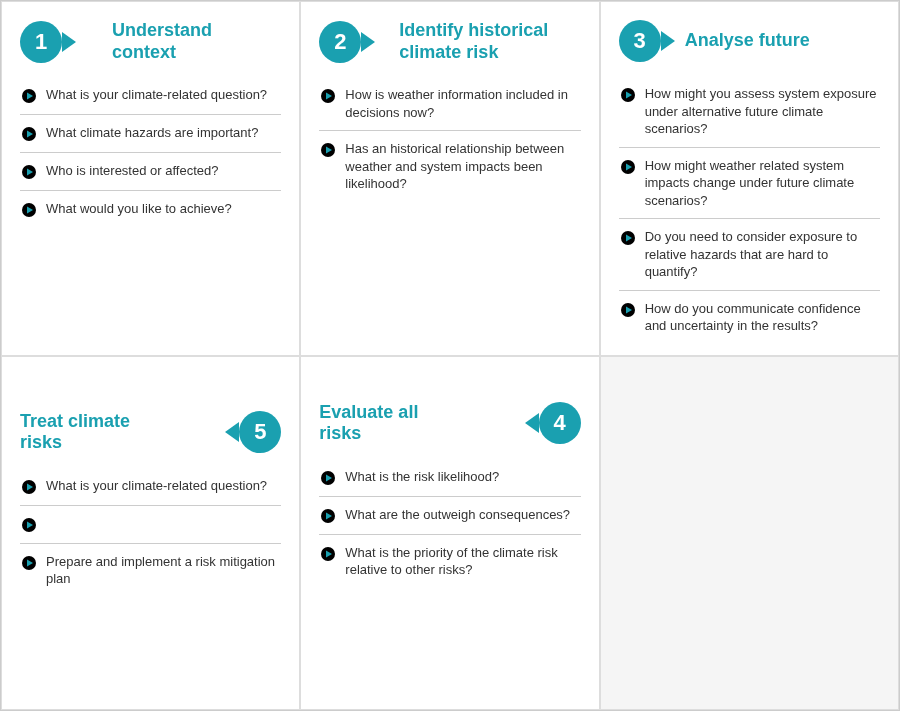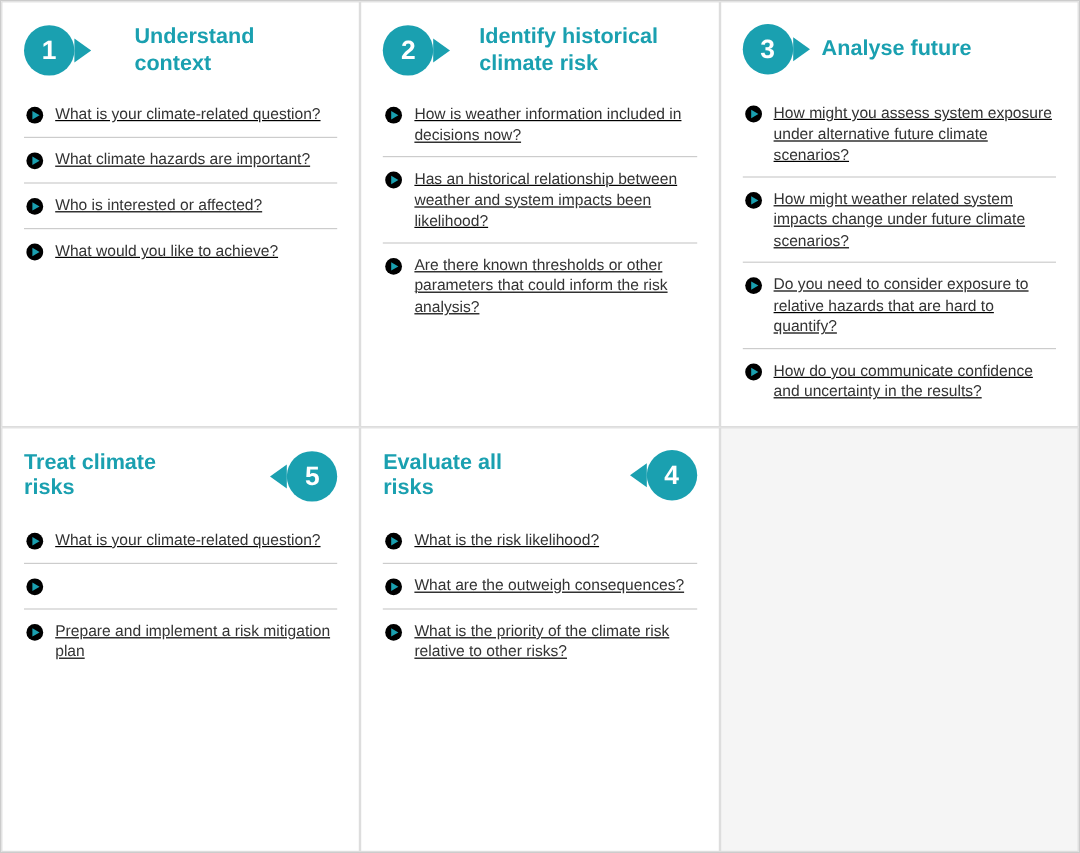"What is your climate-related question?" .item-list { text-decoration: underline -> none }
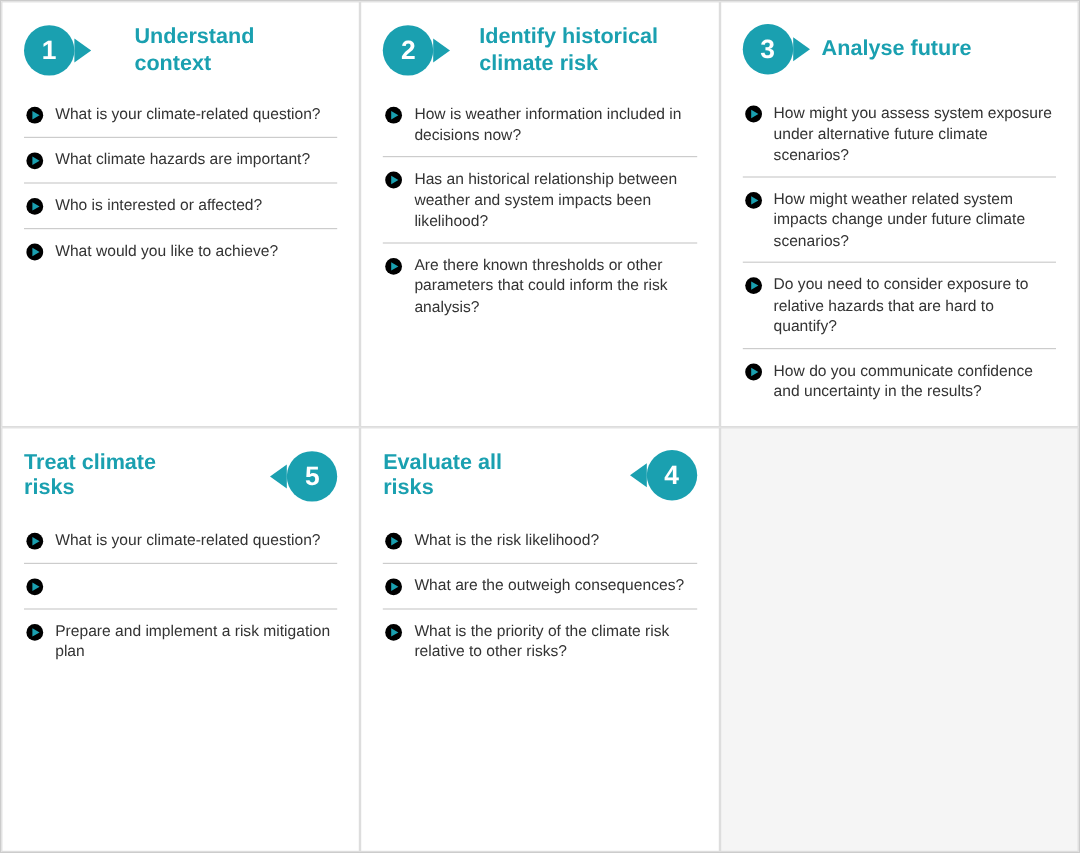"Are there known thresholds or" li { html: <li> <svg> <circle></circle> <polygon></polygon> </svg> <span>Are there known thresholds or other parameters that could inform the risk analysis?</span> </li> -> none }
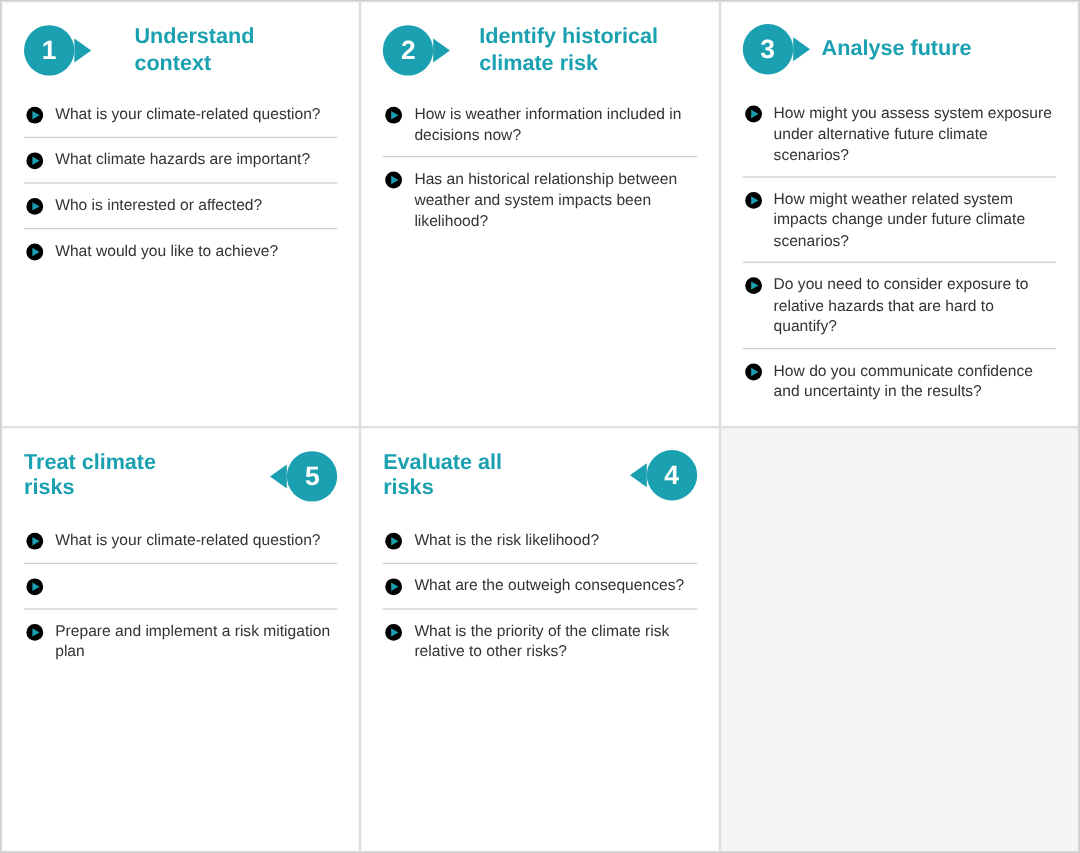"Treat climate" div.cell-header { align-items: flex-end -> flex-start; margin-top: none -> 36px }
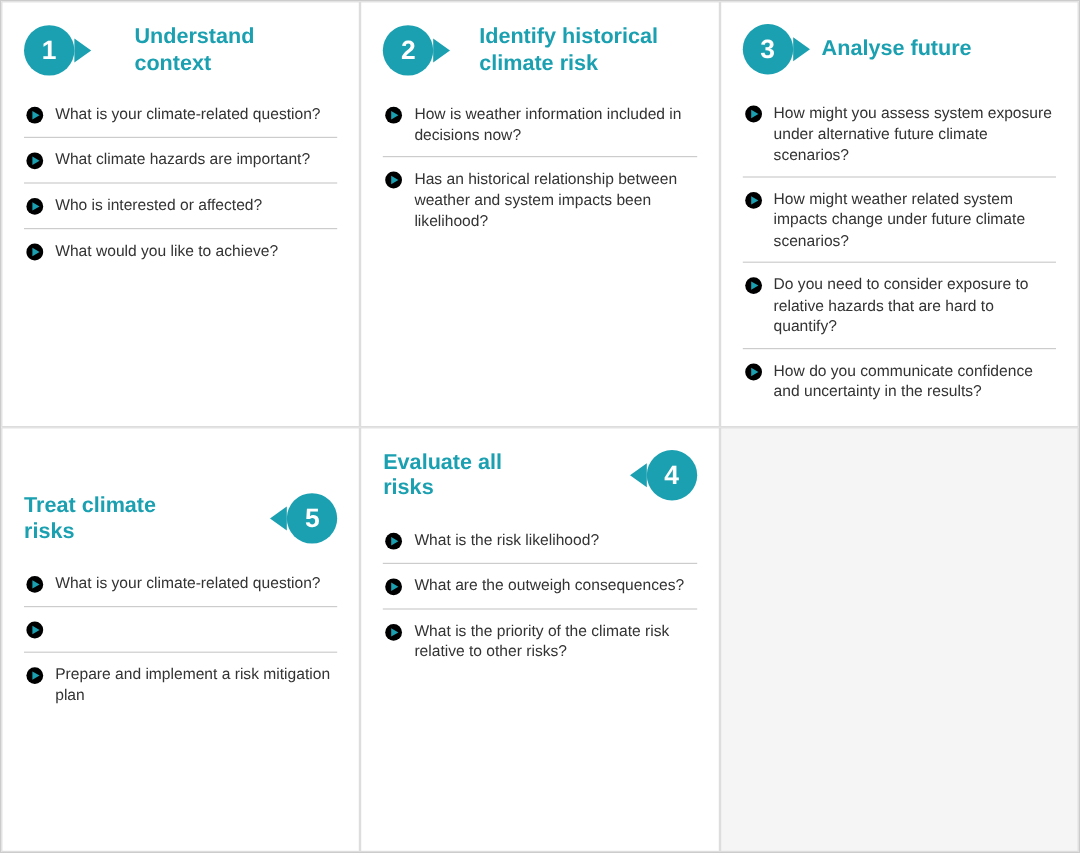"Evaluate all" div.cell-header { margin-top: none -> 27px }
